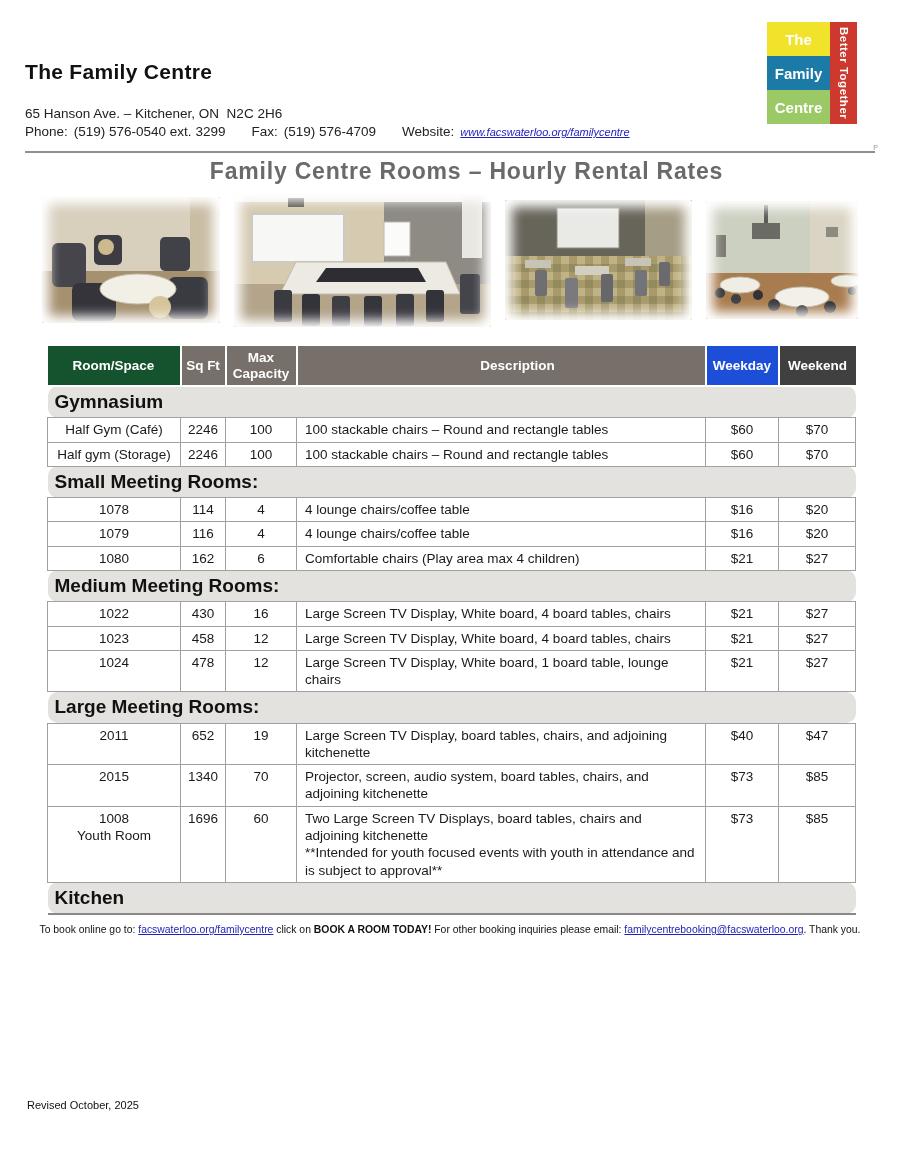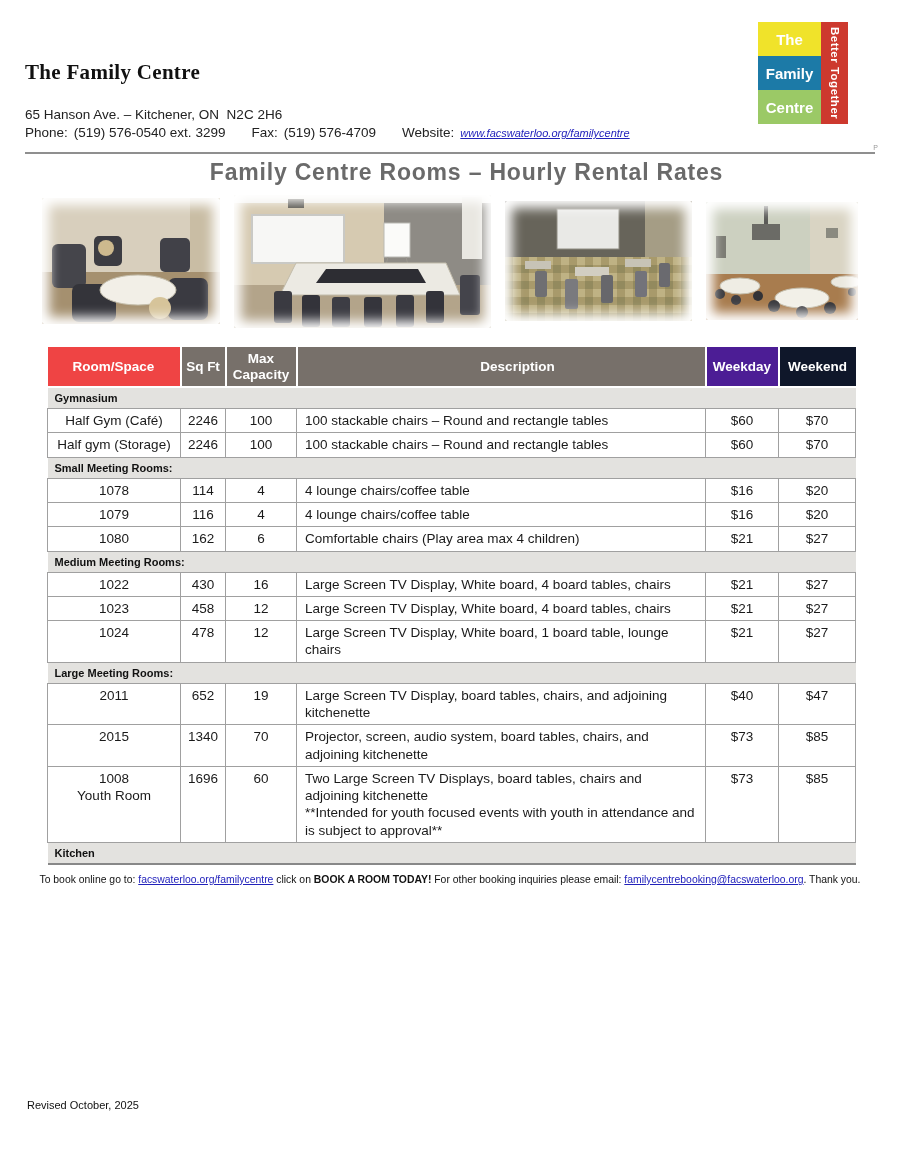"The" .logo { right: 52px -> 43px }
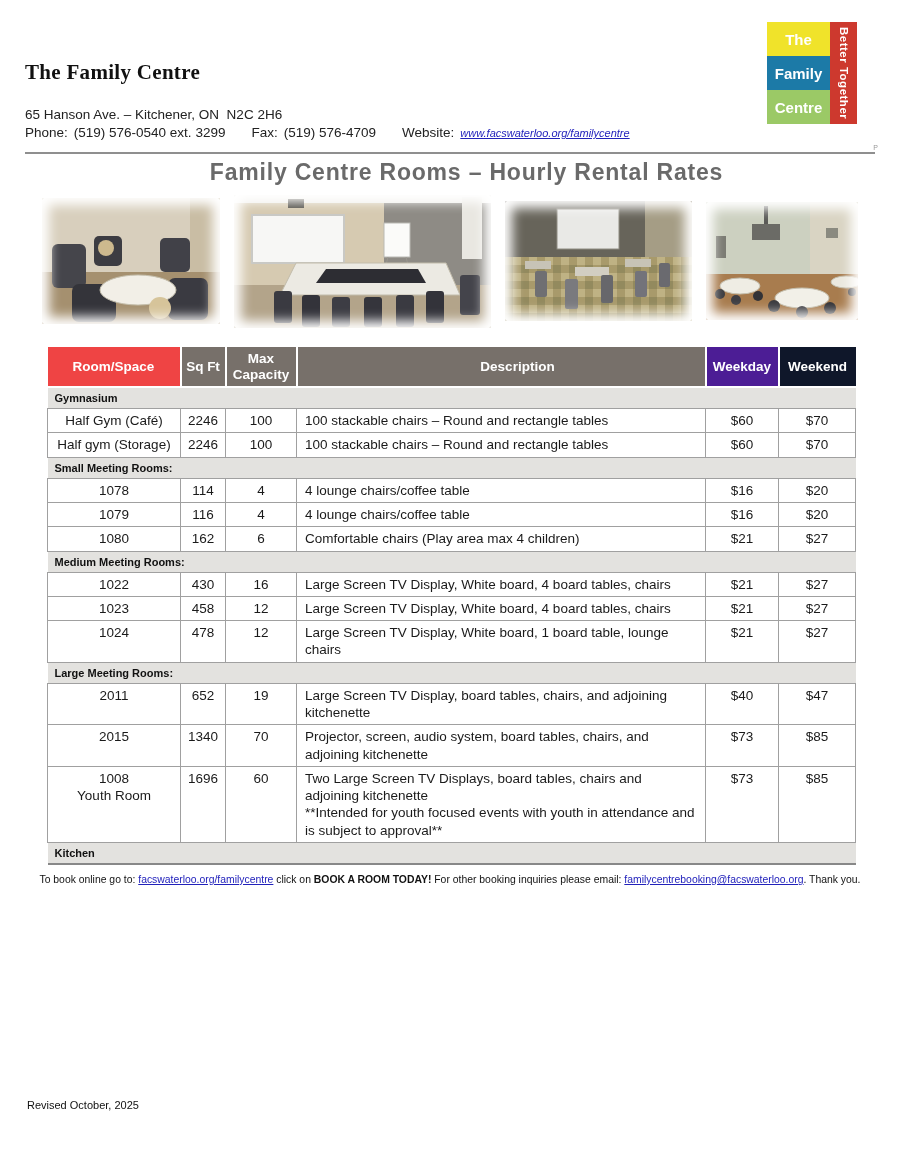"The Family Centre" .org-name { font-family: Liberation Serif, serif -> none }
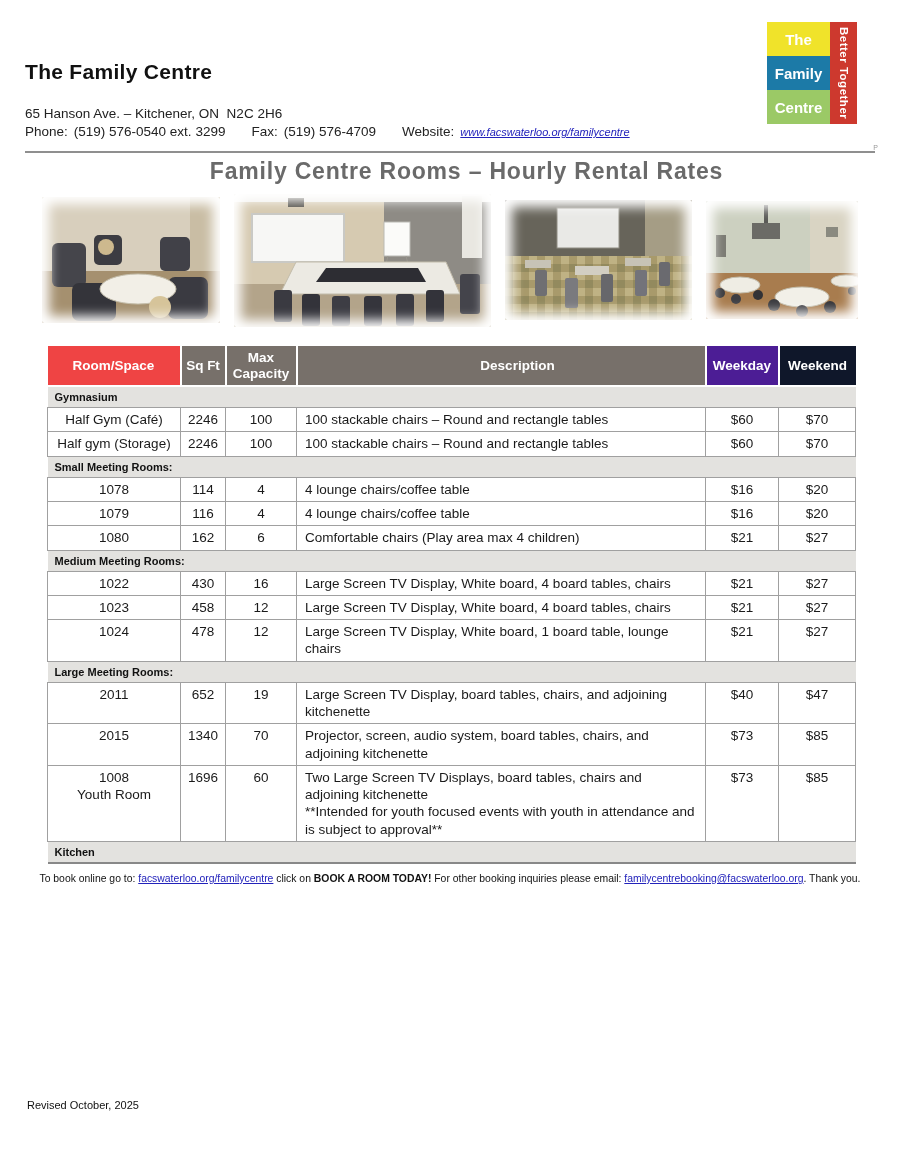"Room/Space" th { background: #ef4444 -> #14532d }
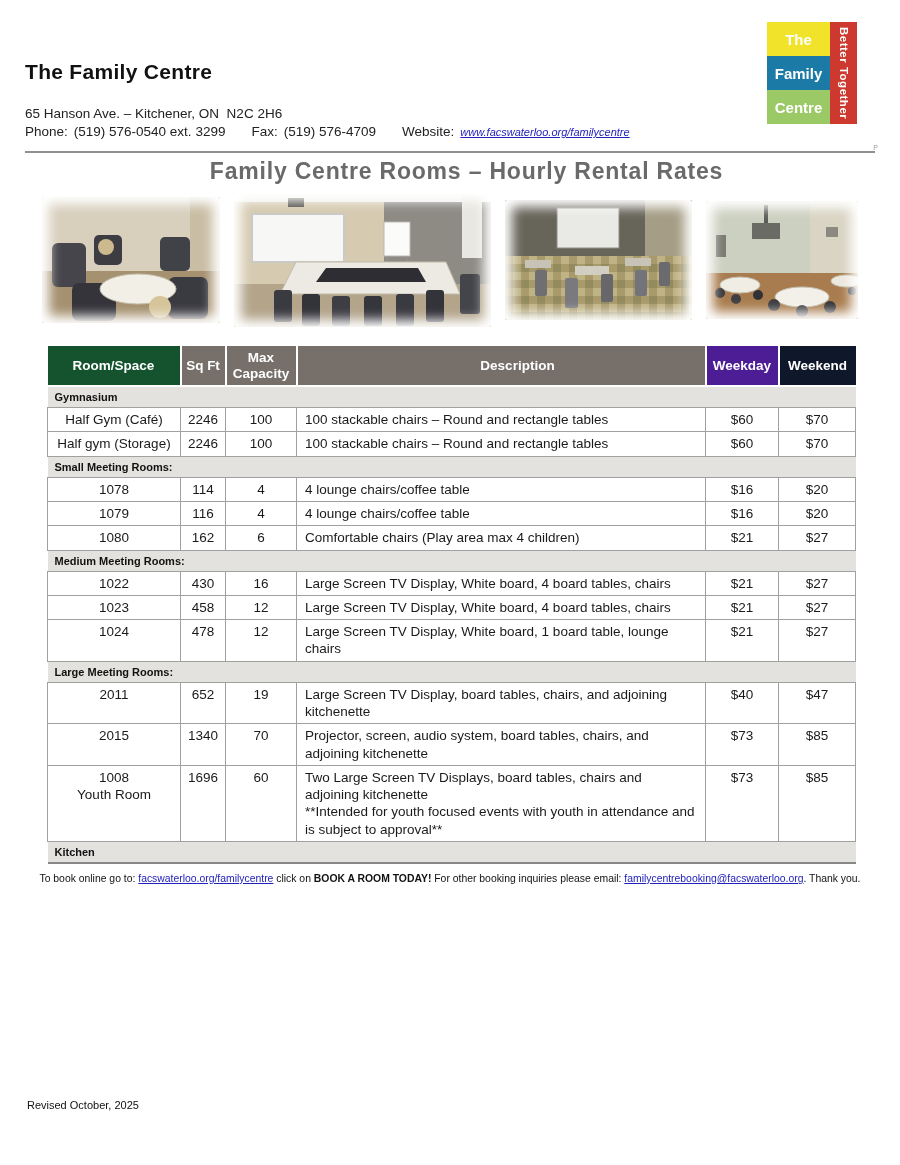"Weekday" th { background: #4c1d95 -> #1d4ed8 }
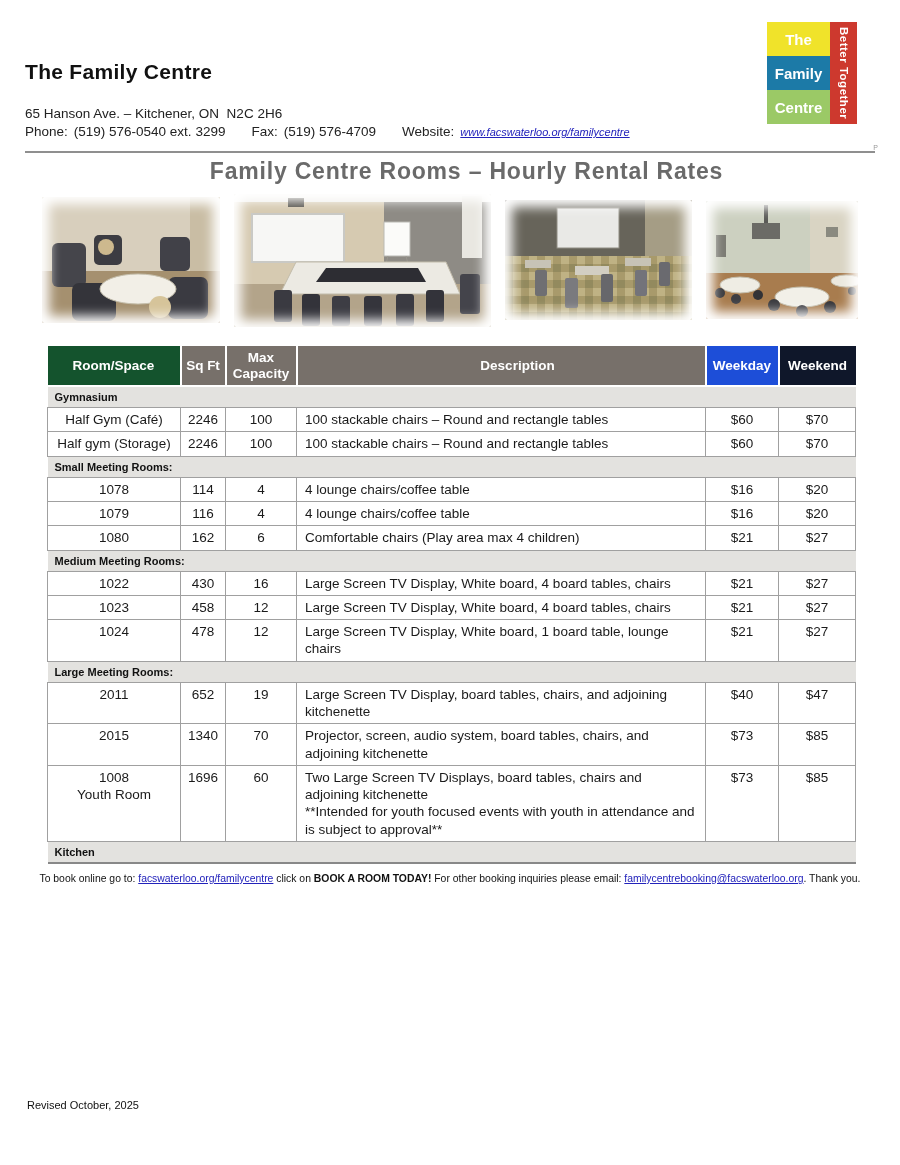"Weekend" th { background: #0f172a -> #404040 }
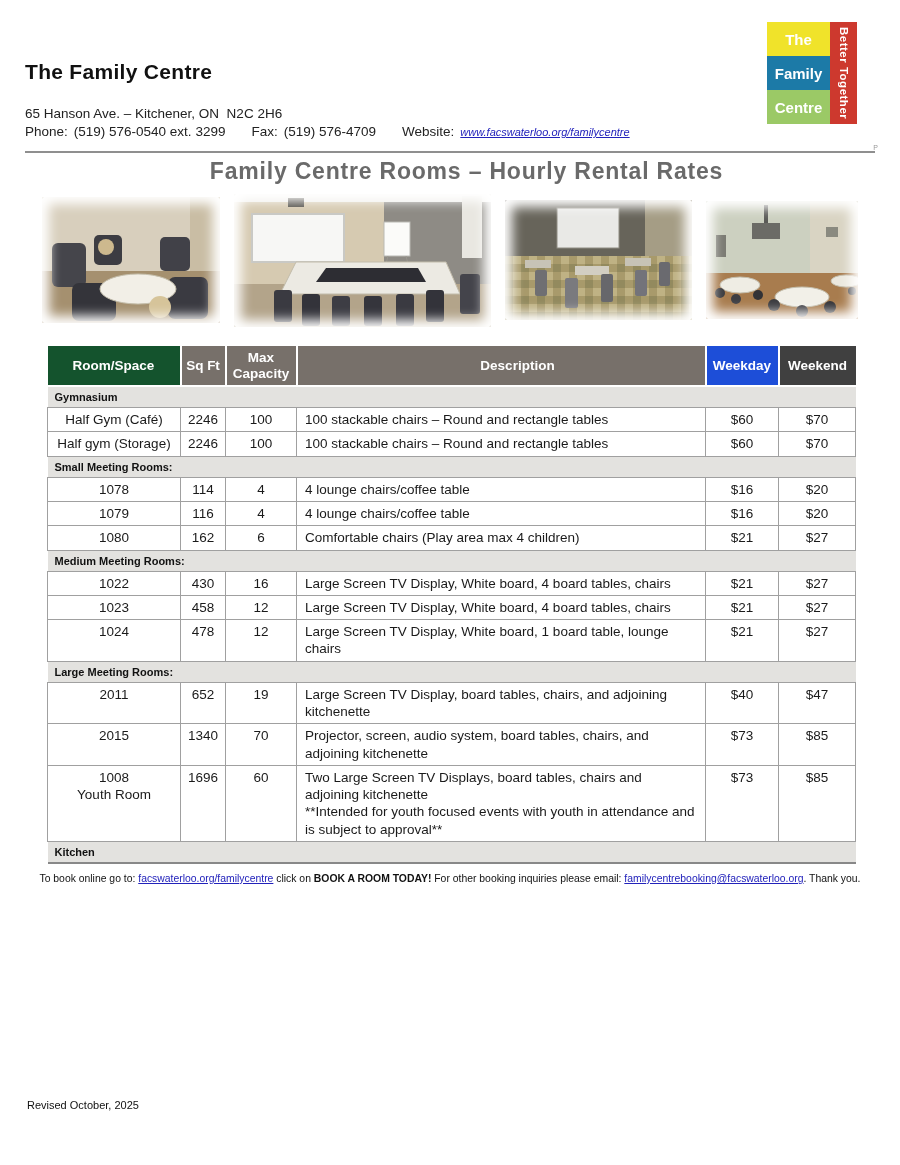"Gymnasium" td.section-cell { border-radius: none -> 10px; font-size: 11px -> 19px }
